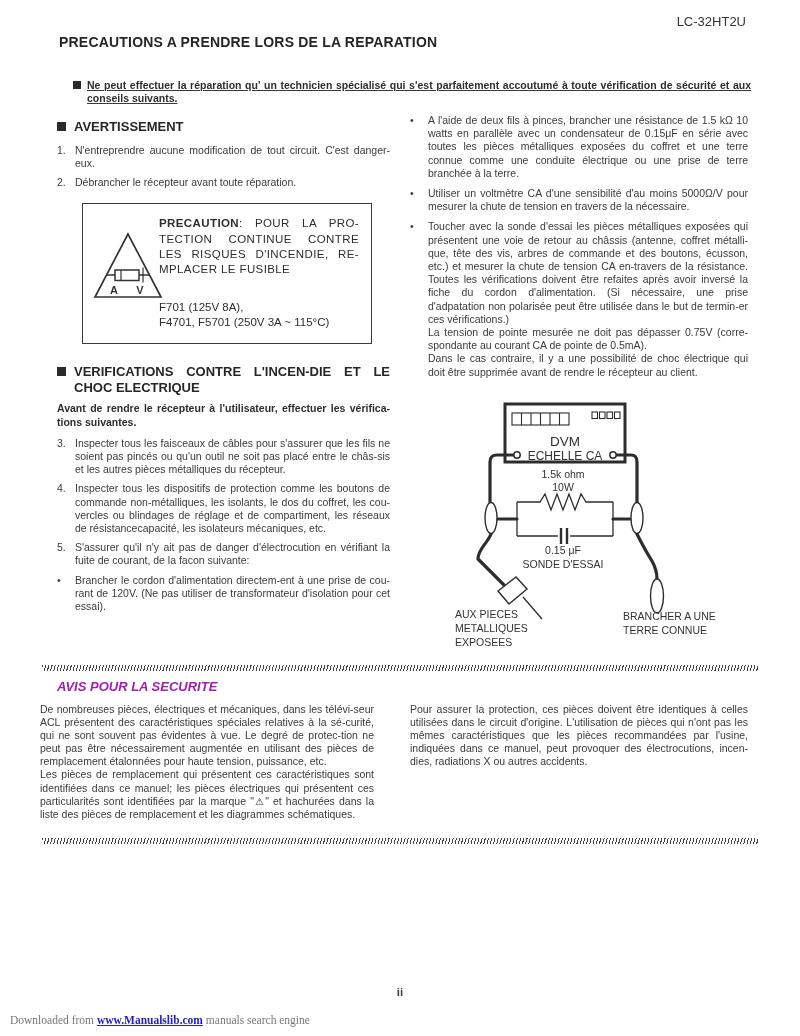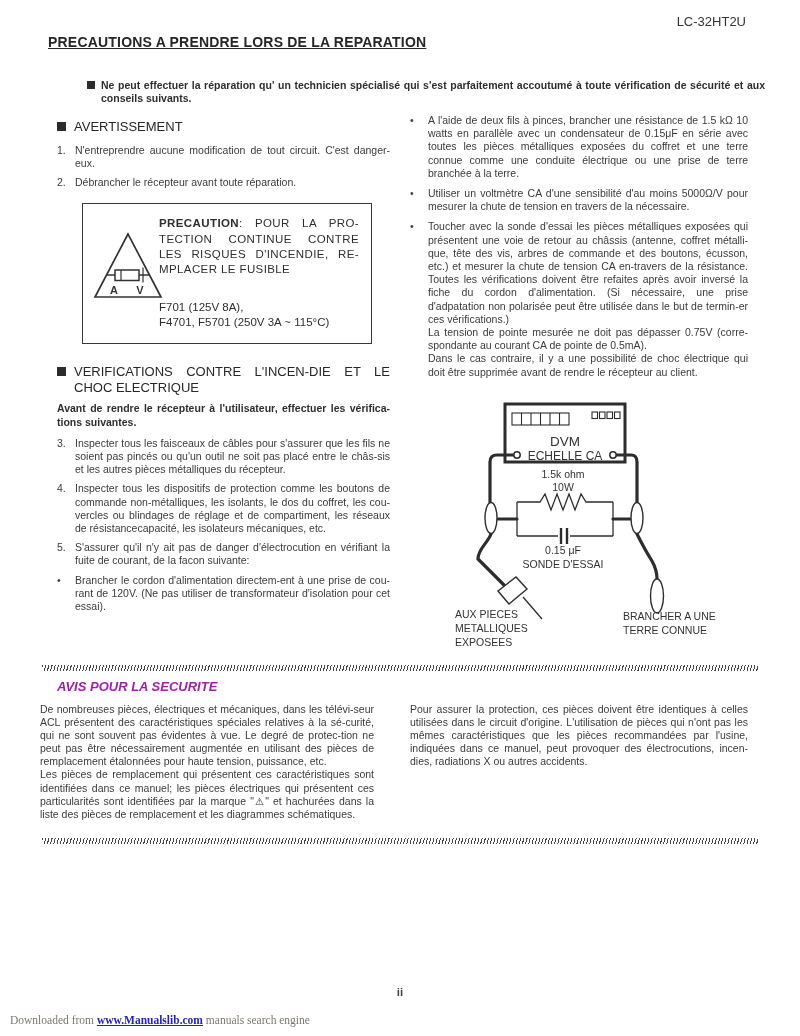"PRECAUTIONS A PRENDRE LORS DE" .title { left: 48px -> 59px; text-decoration: underline -> none }
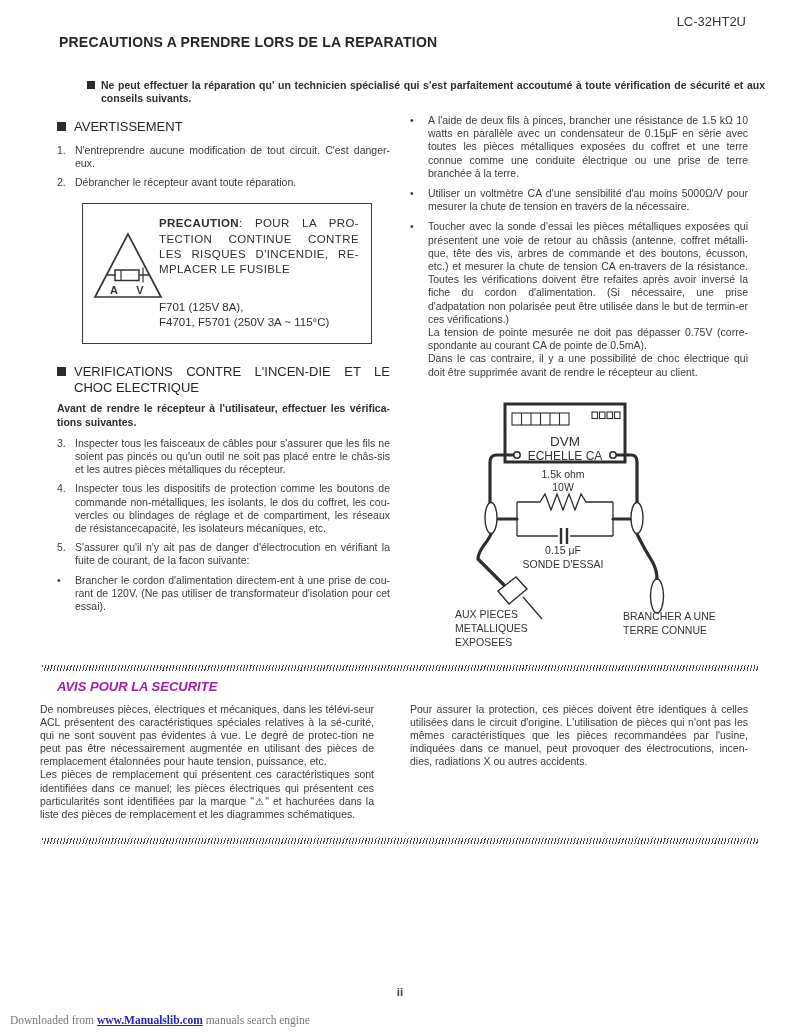"Ne peut effectuer la réparation" .intro { left: 87px -> 73px; text-decoration: none -> underline }
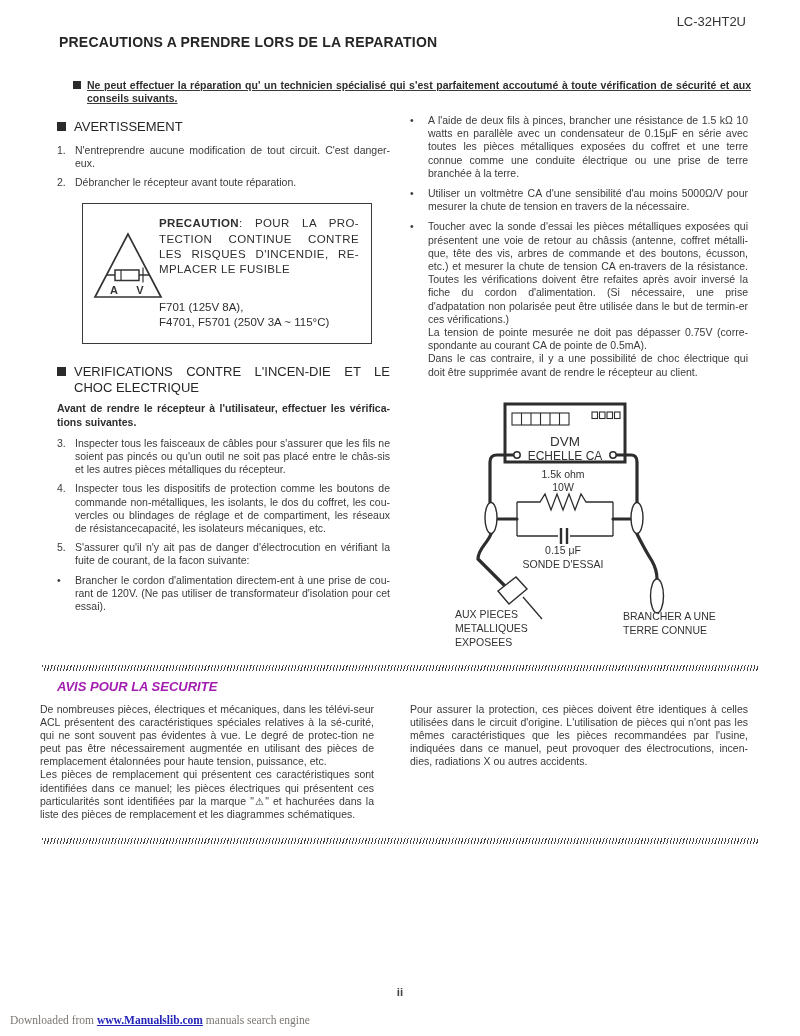"AVERTISSEMENT" .h2 { font-weight: normal -> bold }
